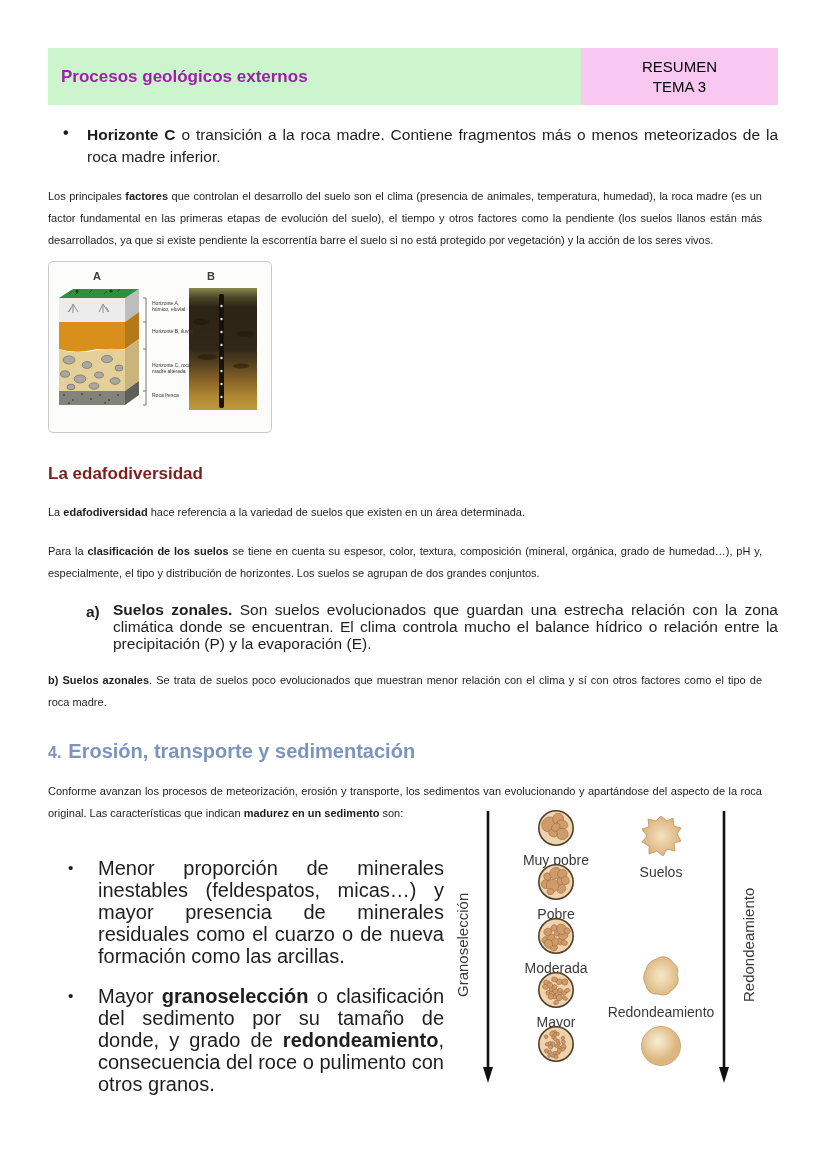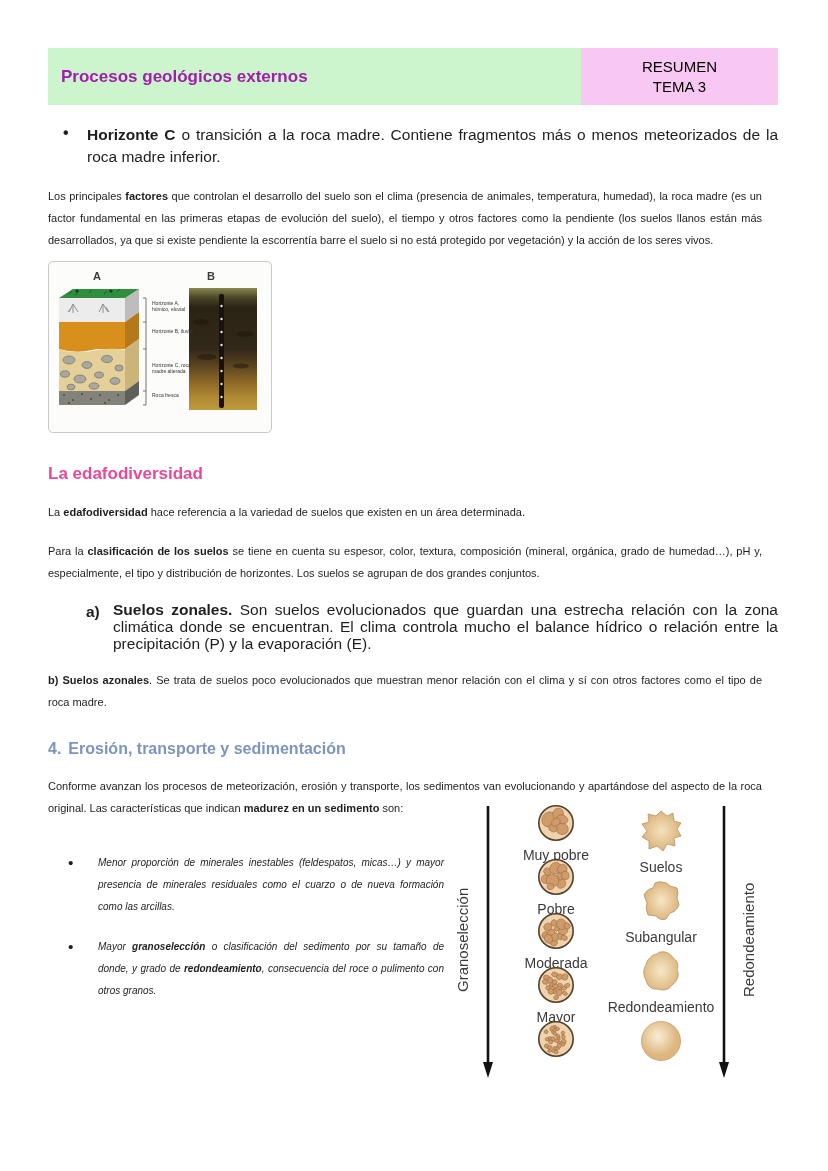"La edafodiversidad" .h2blue { color: #ec4899 -> #7f1d1d }
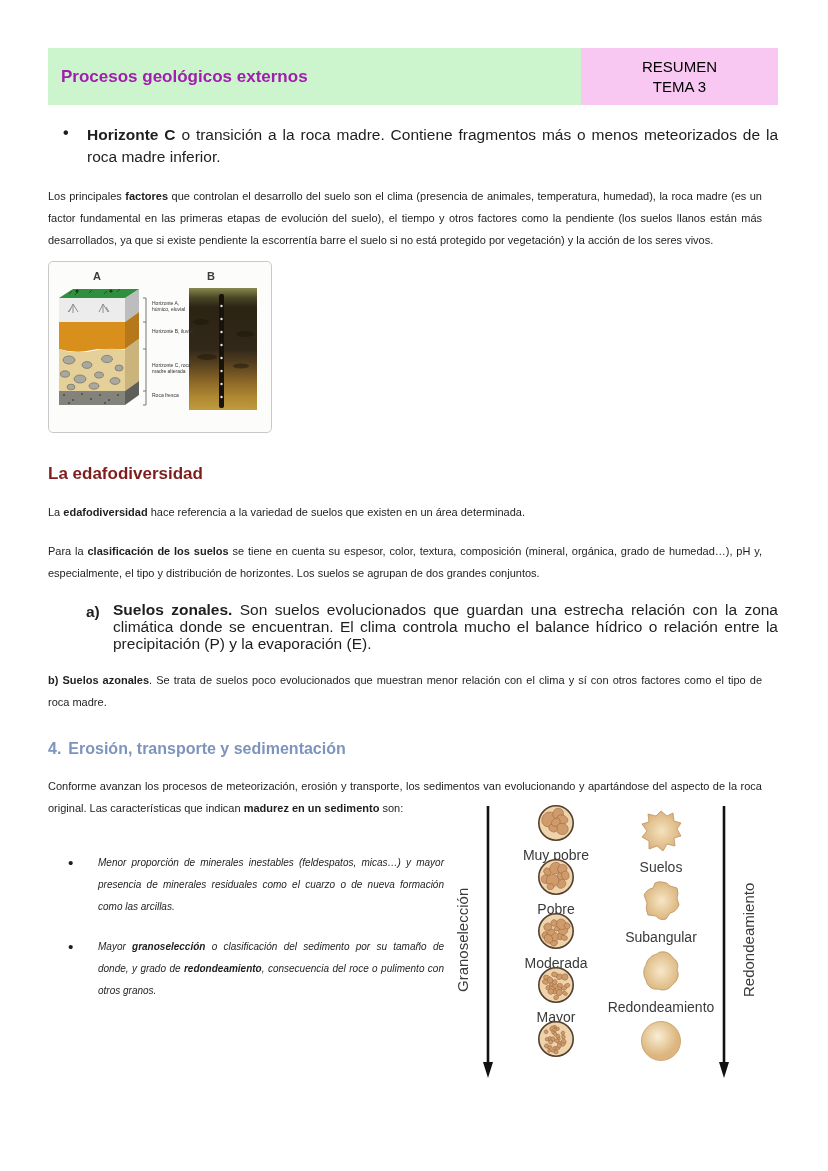"Erosión, transporte y sedimentación" .h4row .txt { font-size: 16px -> 20px }
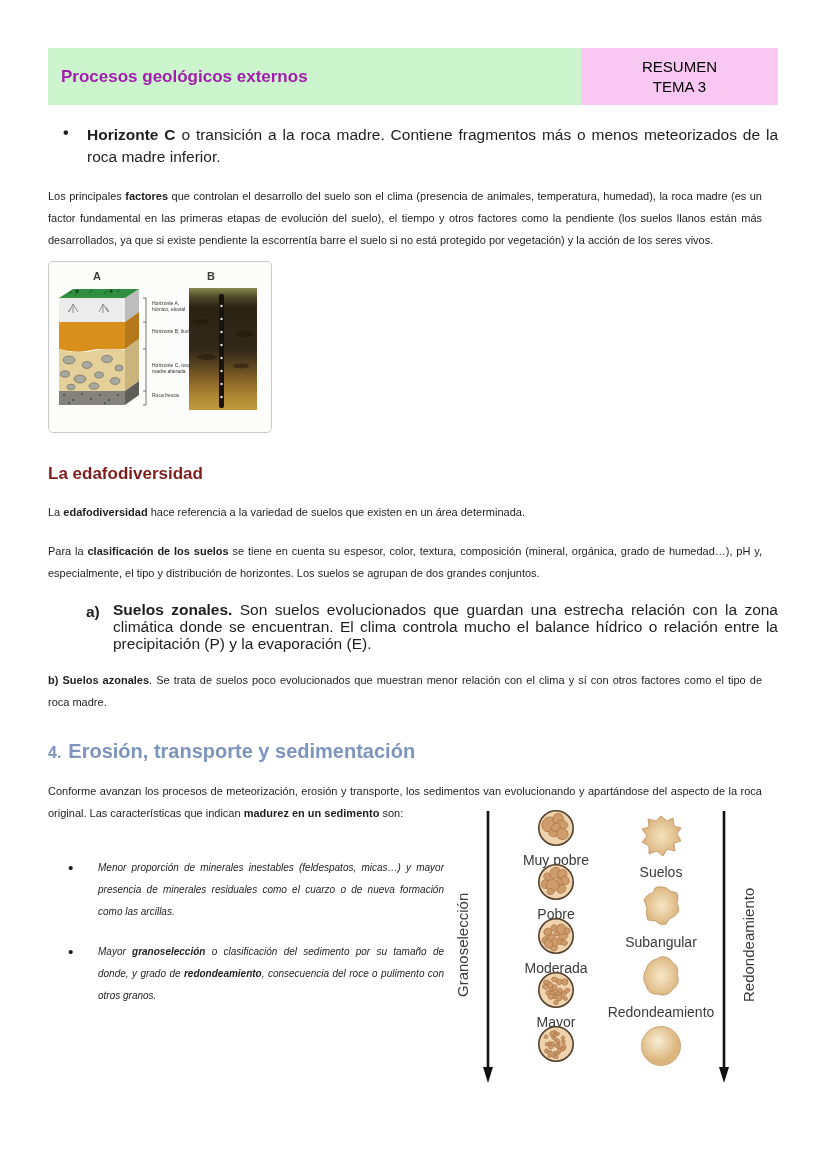"Menor proporción de minerales inestables" .bul .body { font-size: 10px -> 20px; font-style: italic -> none }
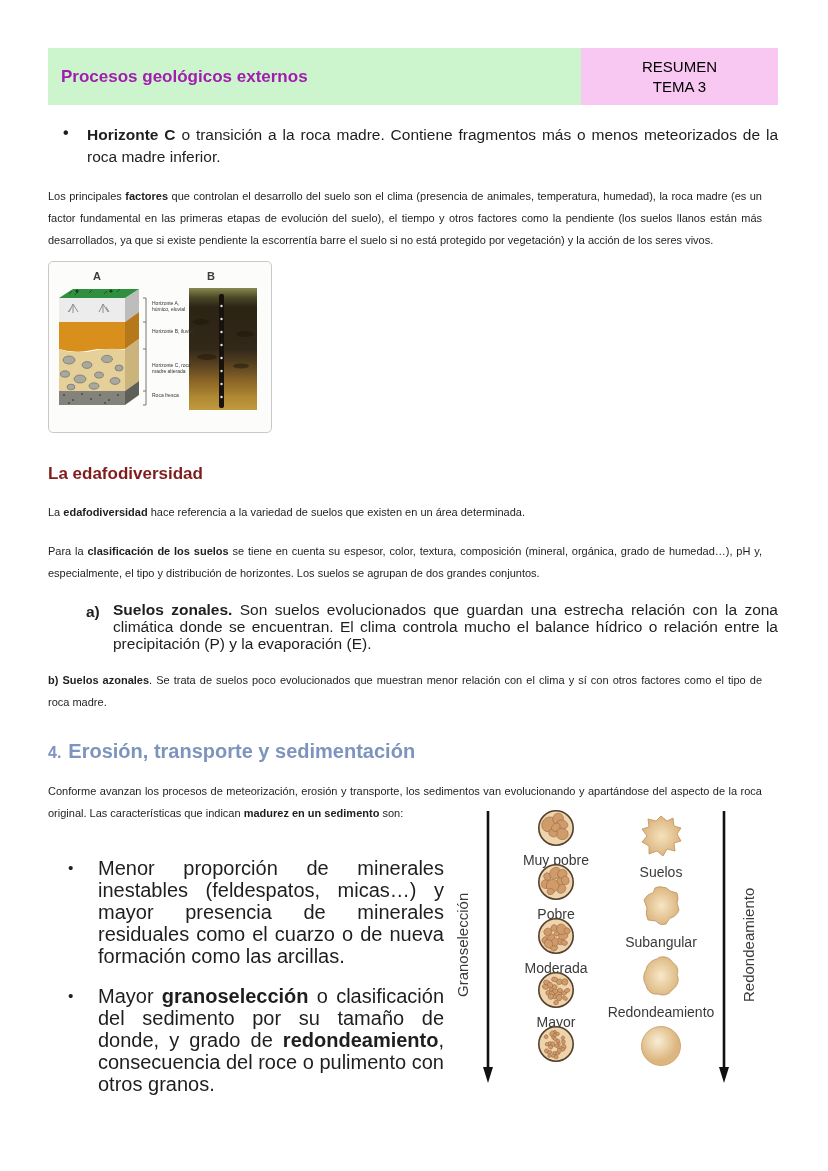"Subangular" div.round-item { html: <div> <svg> <defs> <radialGradient> <stop></stop> <stop></stop> </radialGradient> </defs> <path></path> </svg> <div>Subangular</div> </div> -> none }
